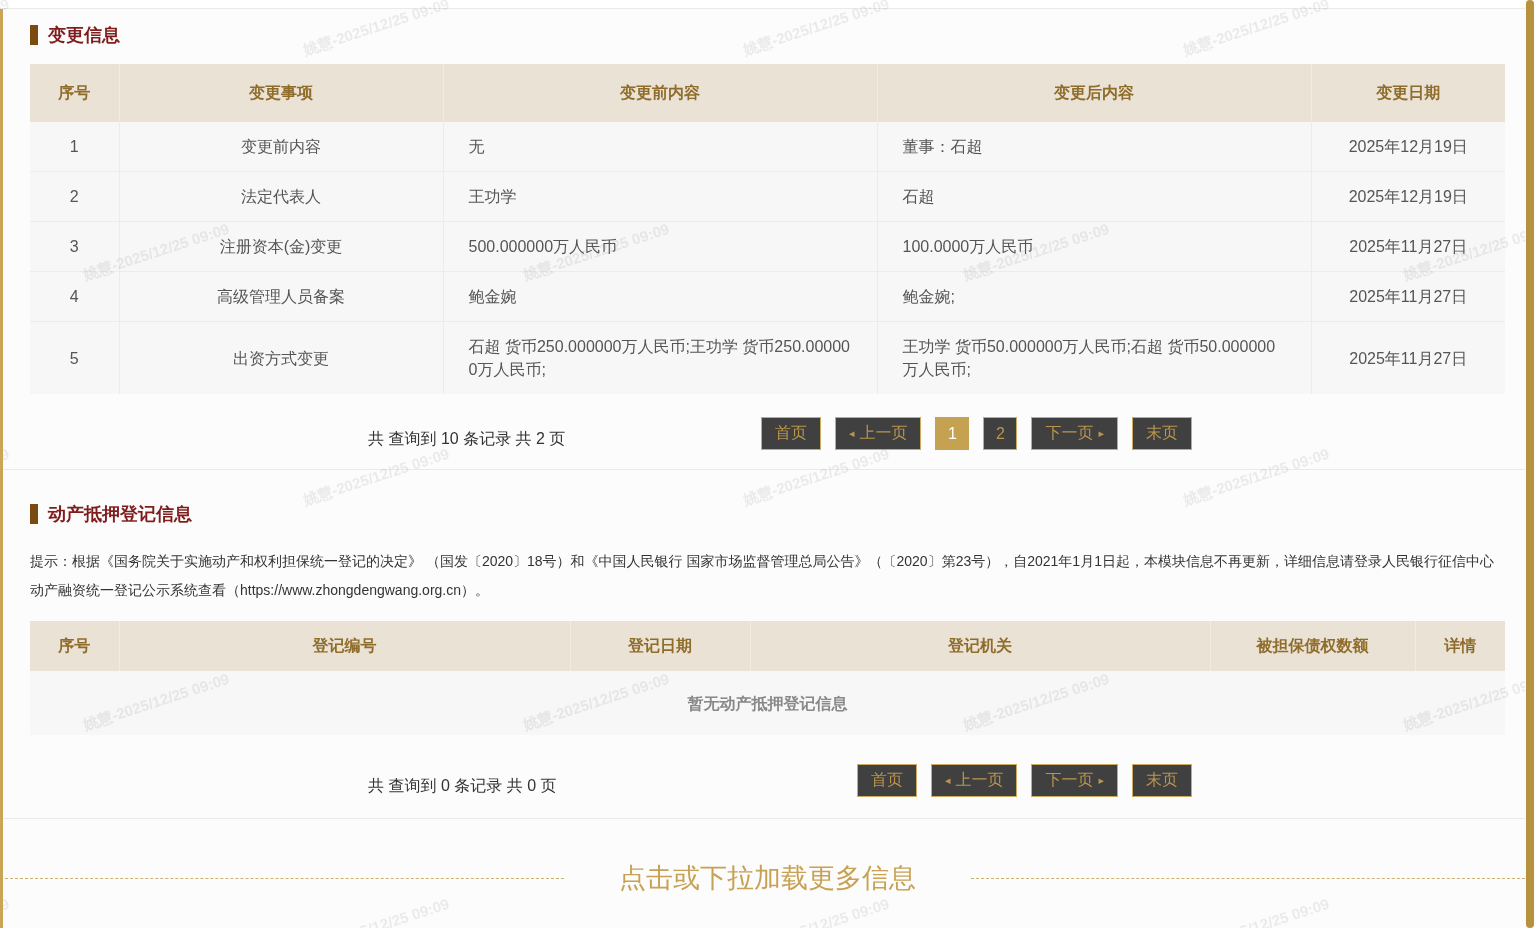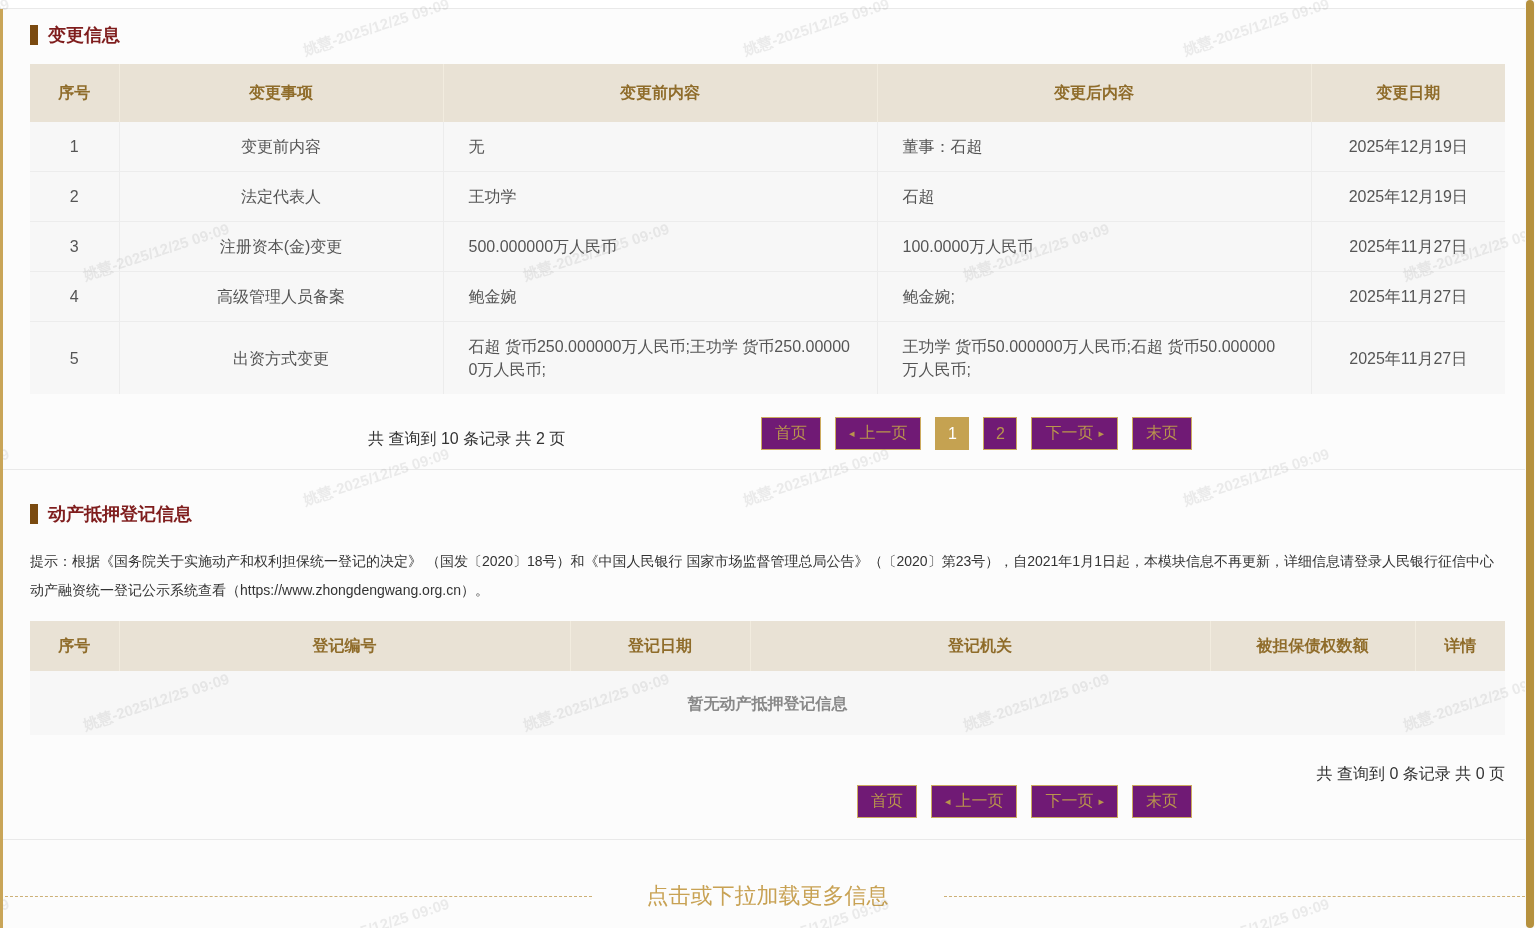"首页" .pg-btn { background: #701a75 -> #404040 }
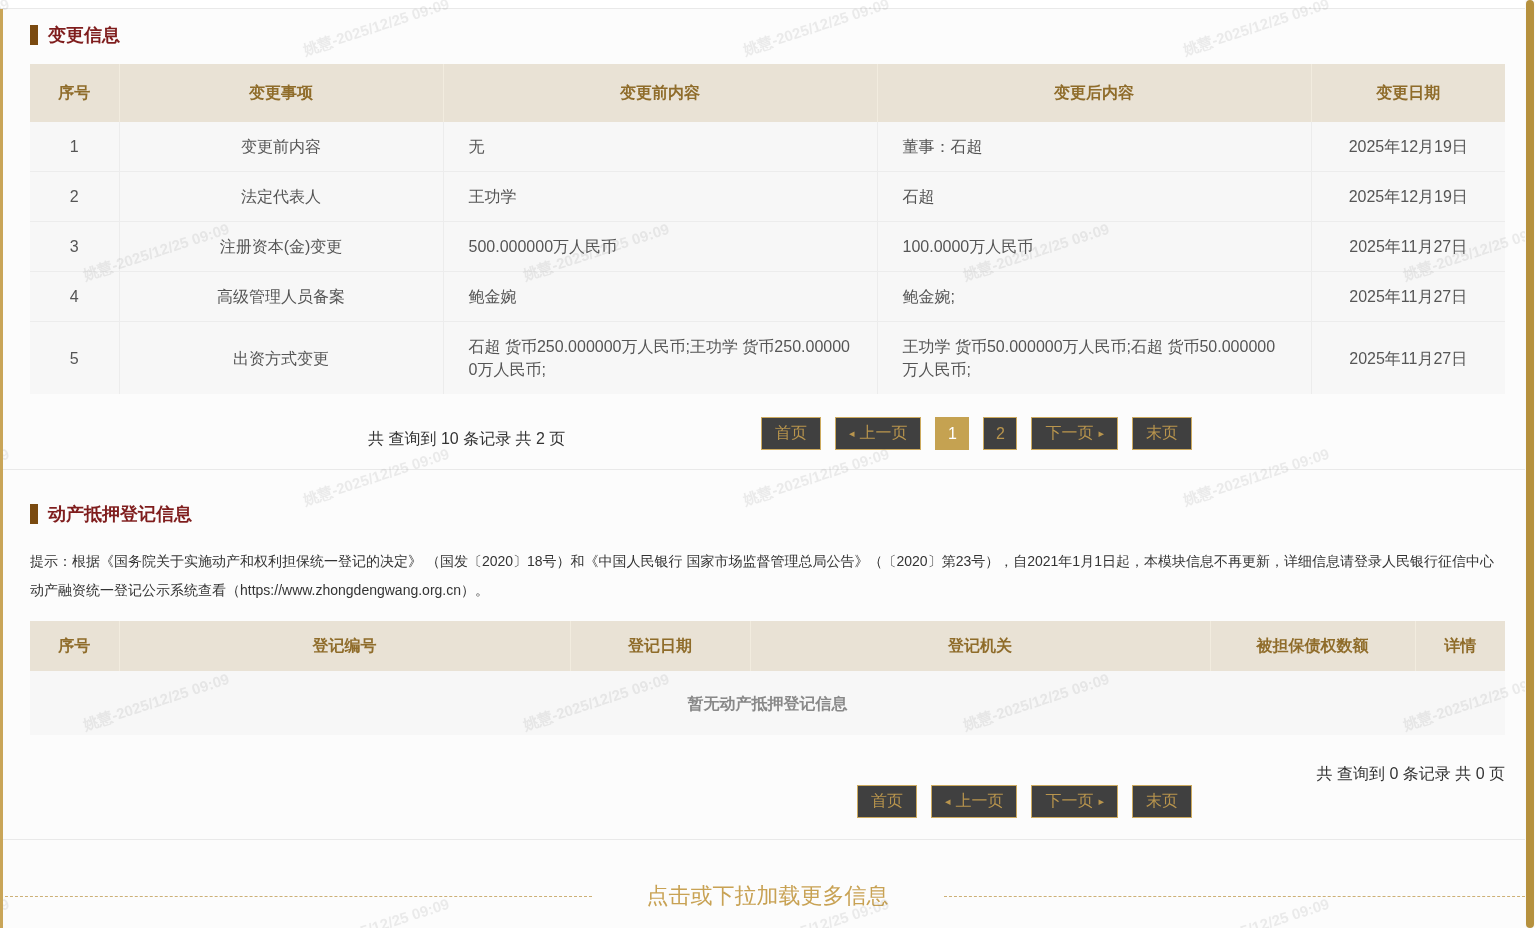"共 查询到 0 条记录 共" div.pager-row { flex-direction: column -> none }
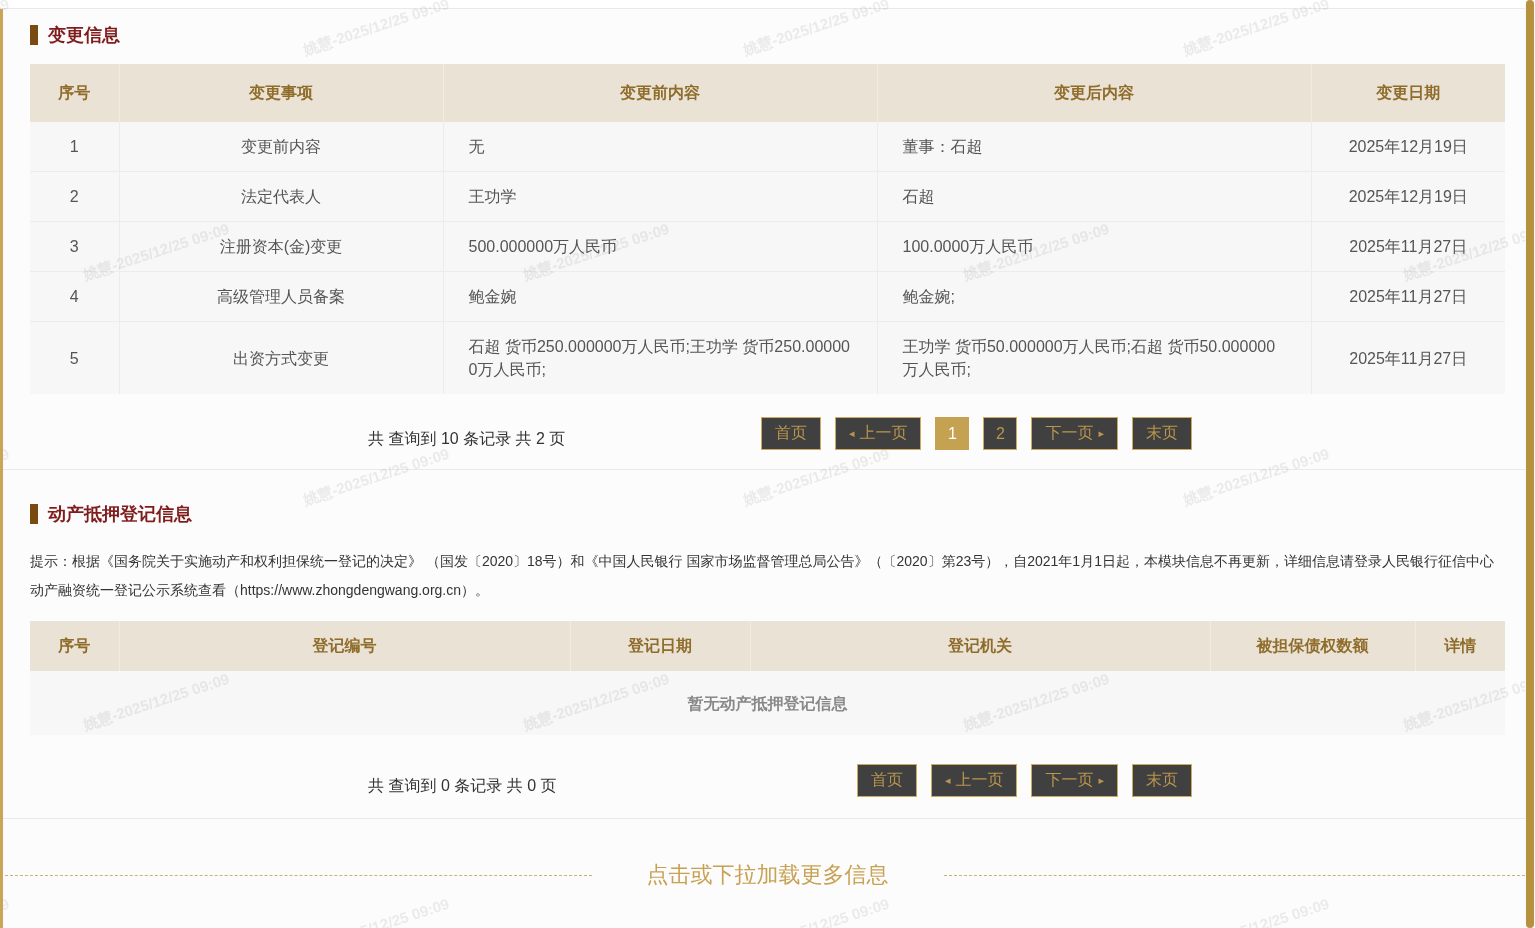"点击或下拉加载更多信息" .load-more-text { font-size: 22px -> 27px }
